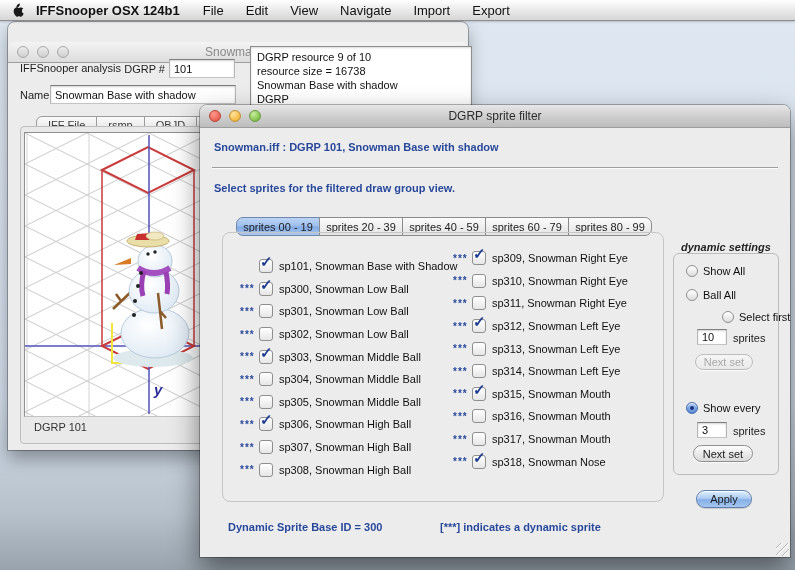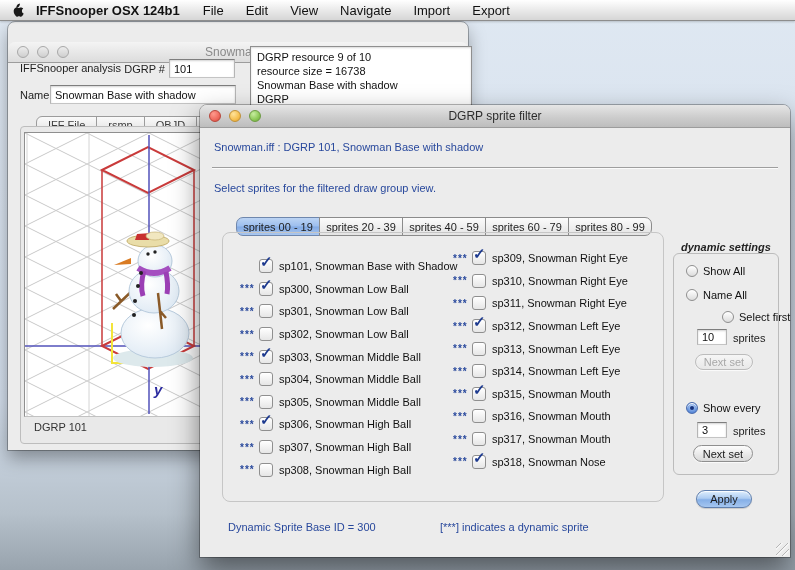"Snowman.iff : DGRP 101, Snowman" .blue { font-weight: normal -> bold }
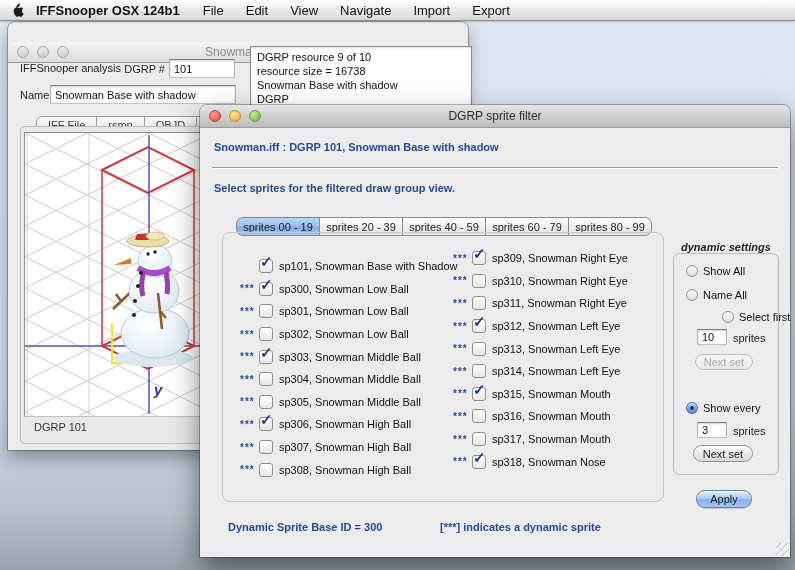"Name All" span { text: Name -> Ball }
